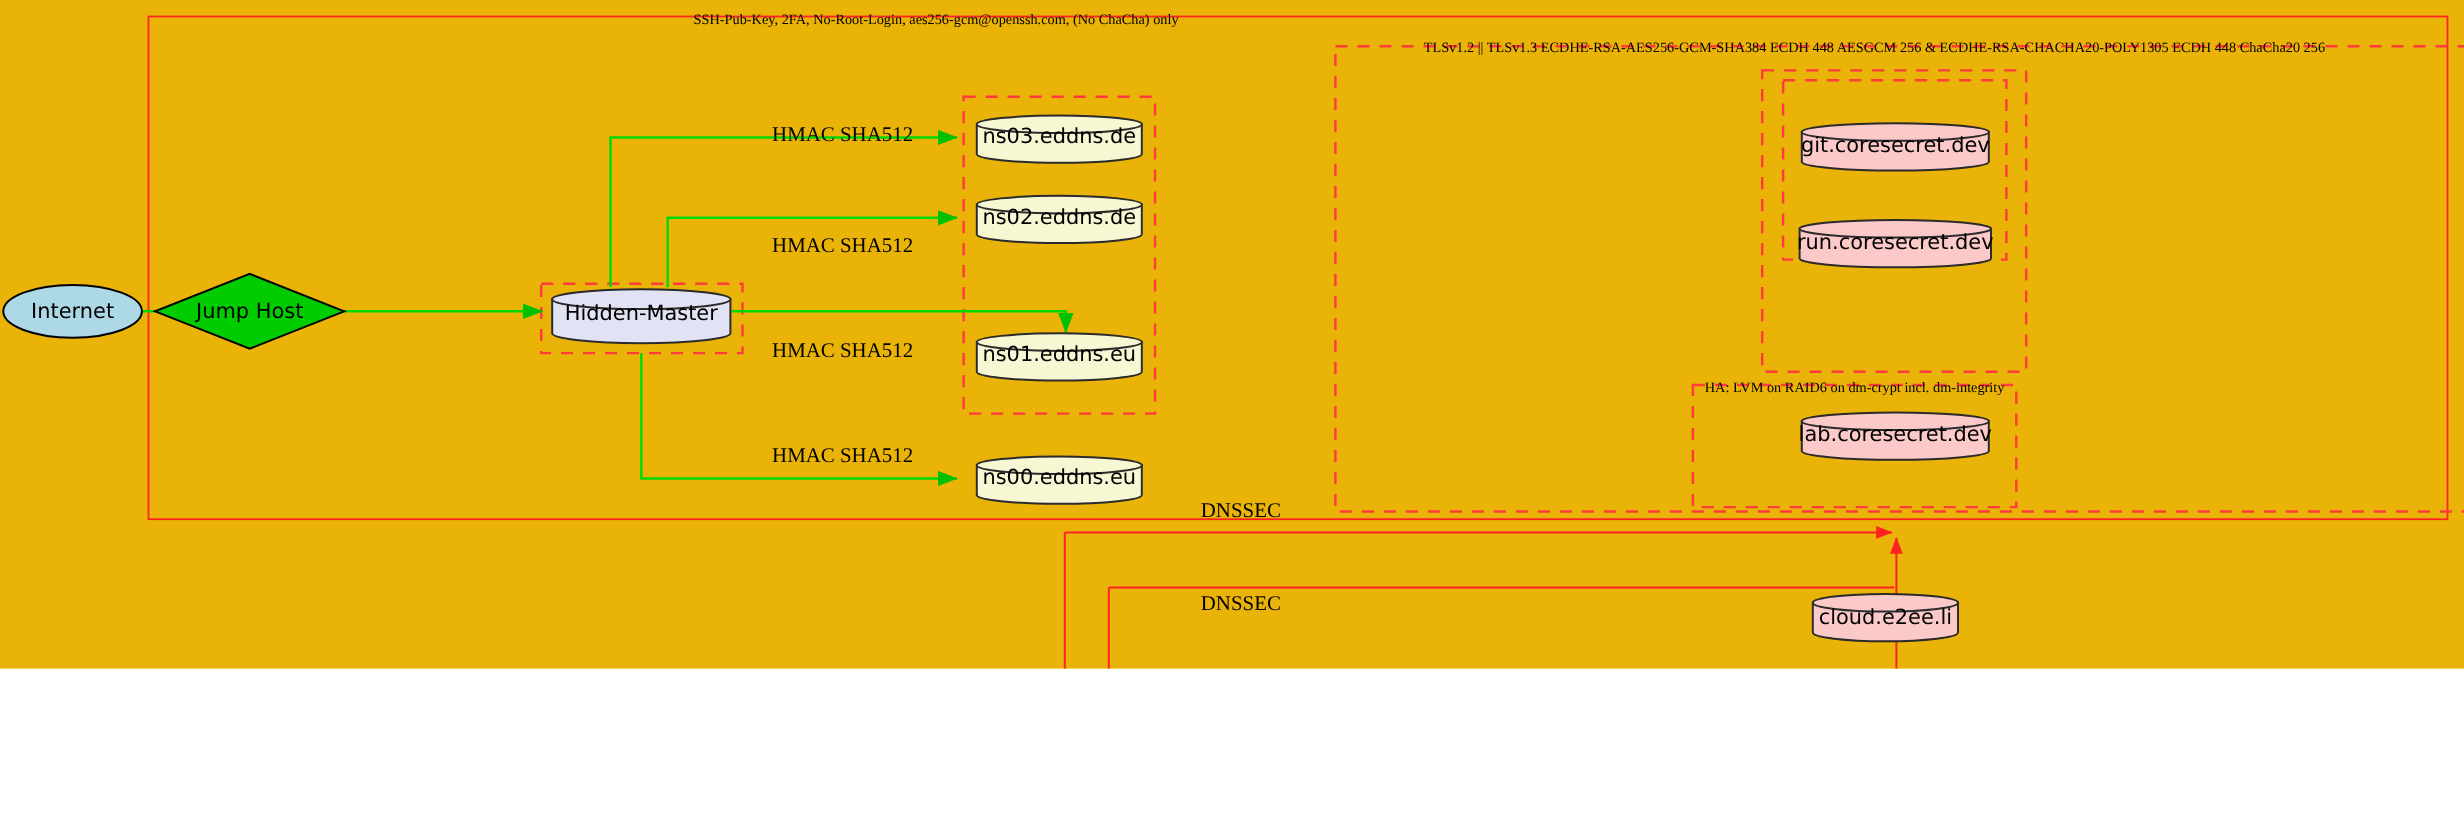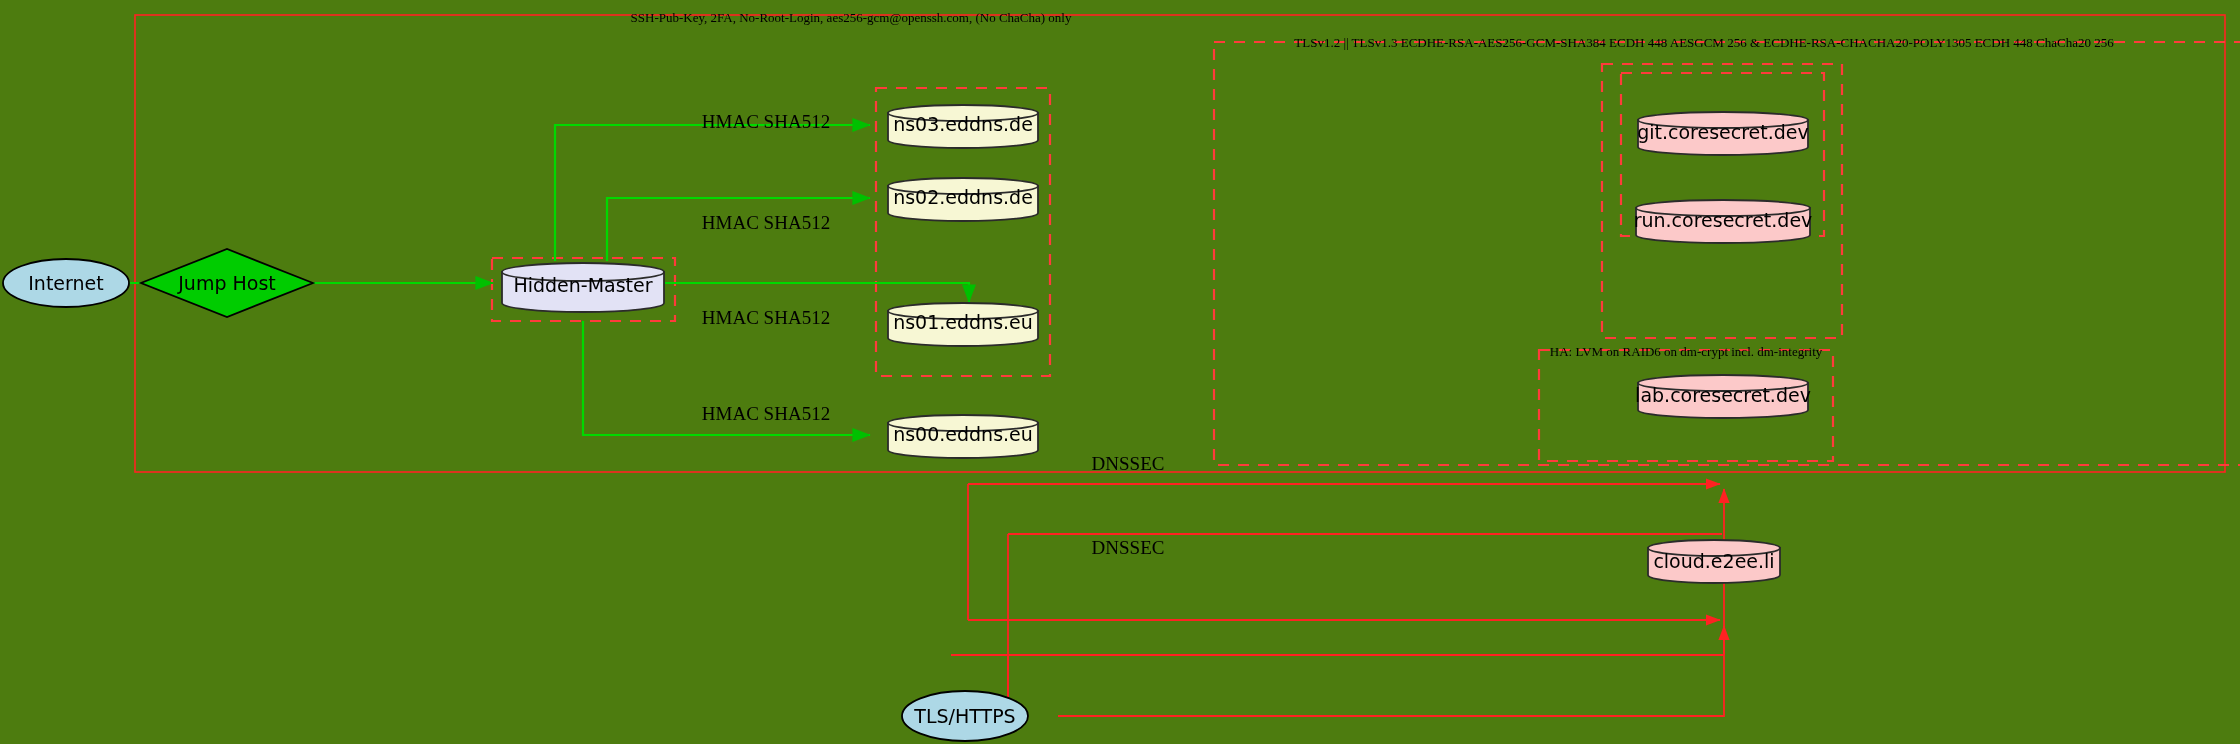"SSH-Pub-Key, 2FA, No-Root-Login," #stage { background: #4d7c0f -> #eab308; height: 744px -> 608px }
